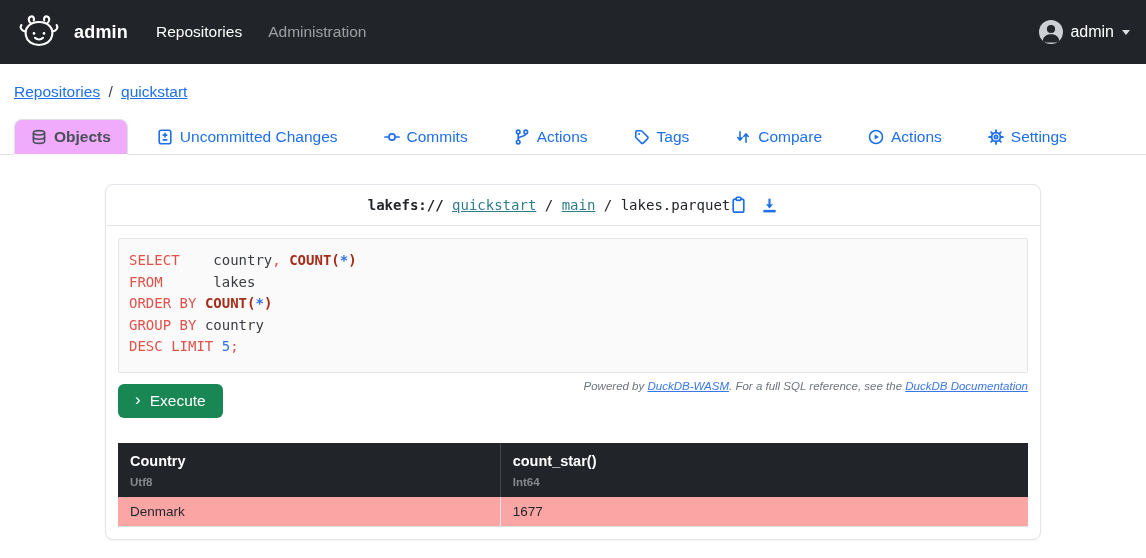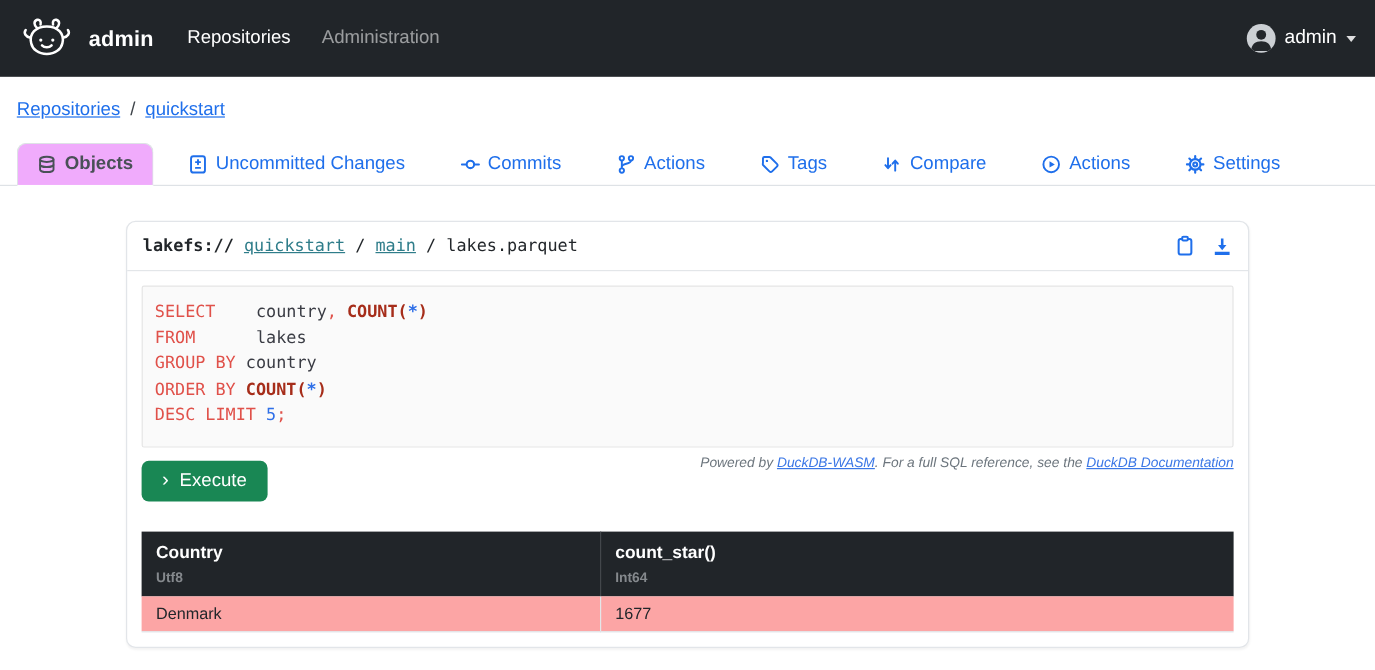"lakefs:// quickstart / main /" .card-header { justify-content: space-between -> center }
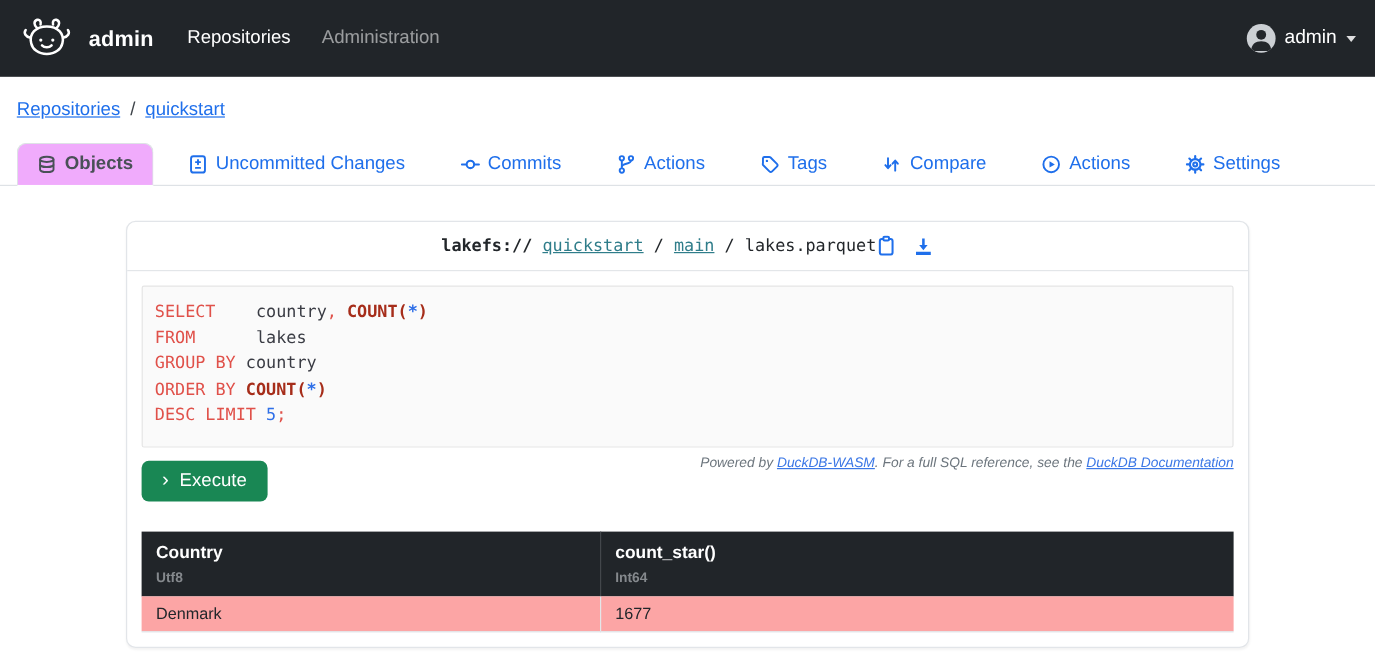"GROUP BY country" div.sql-line { order: before "ORDER BY COUNT(*)" -> after "ORDER BY COUNT(*)" }
